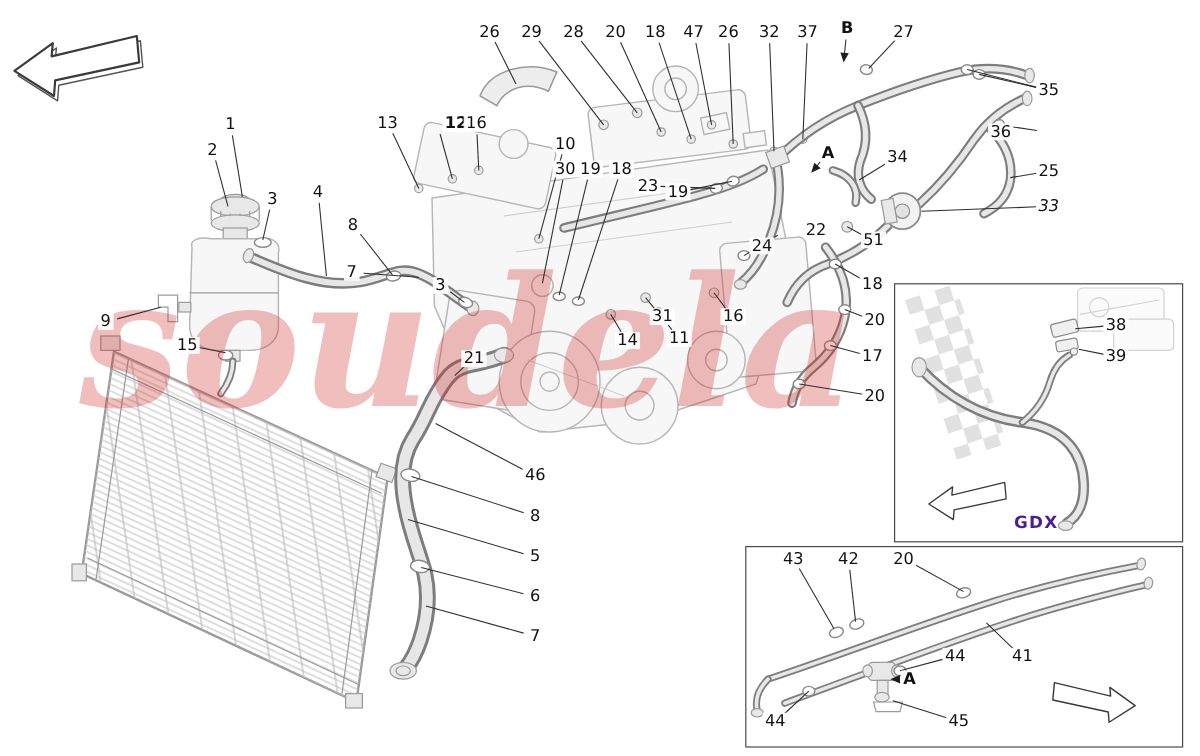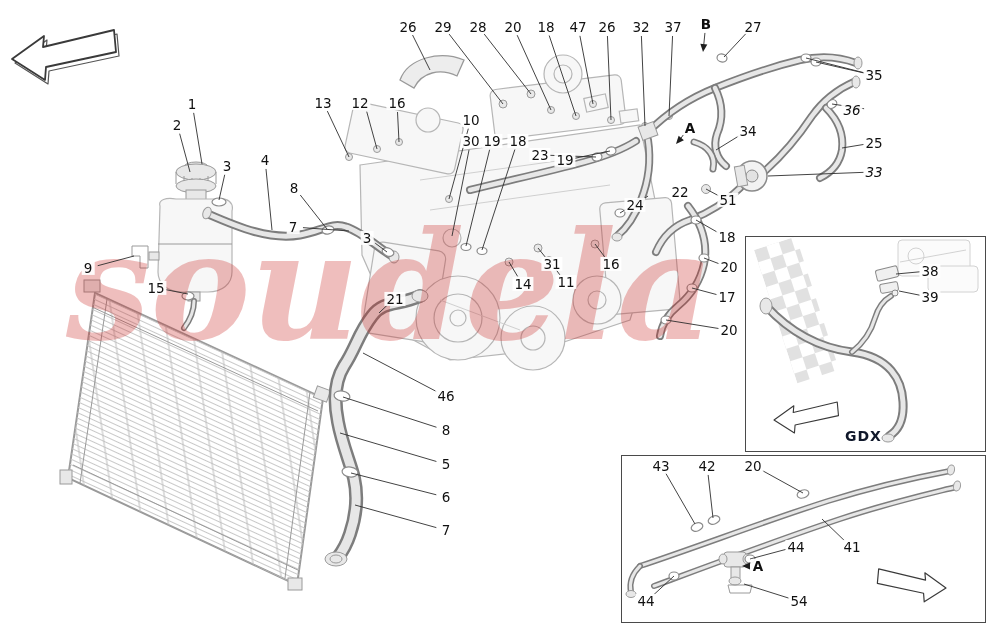"12" div.callout { font-weight: none -> bold; left: 360px -> 380px }
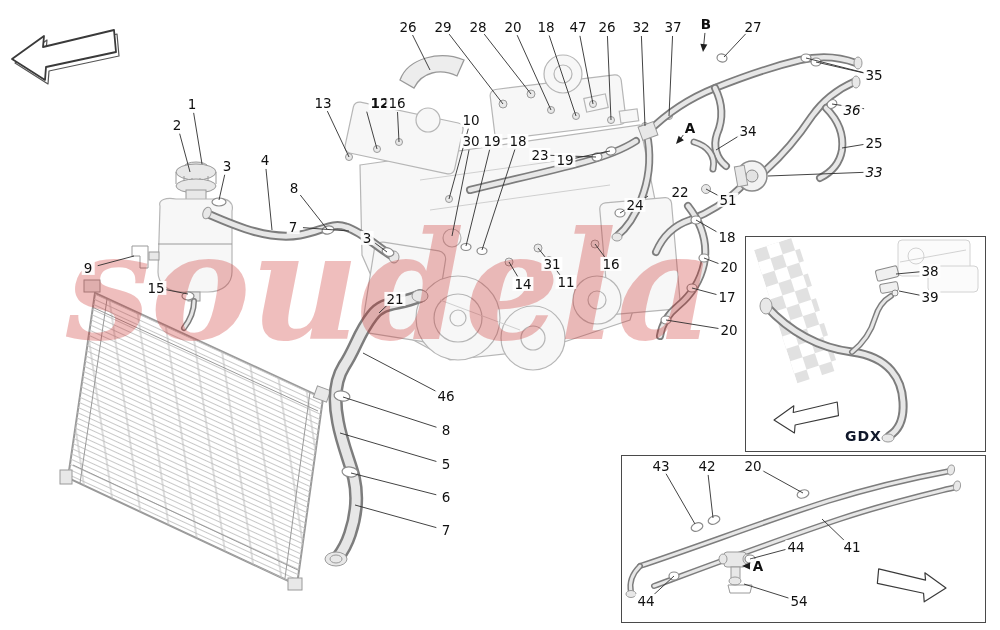"36" div.callout { font-style: italic -> none; left: 852px -> 834px }
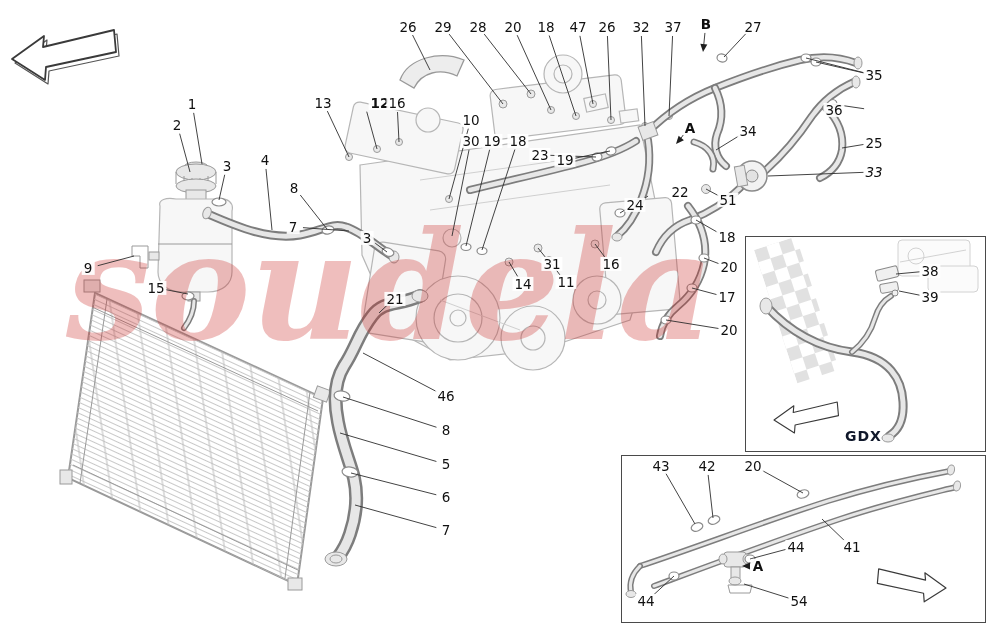"GDX" .gdx { color: #0f172a -> #4c1d95 }
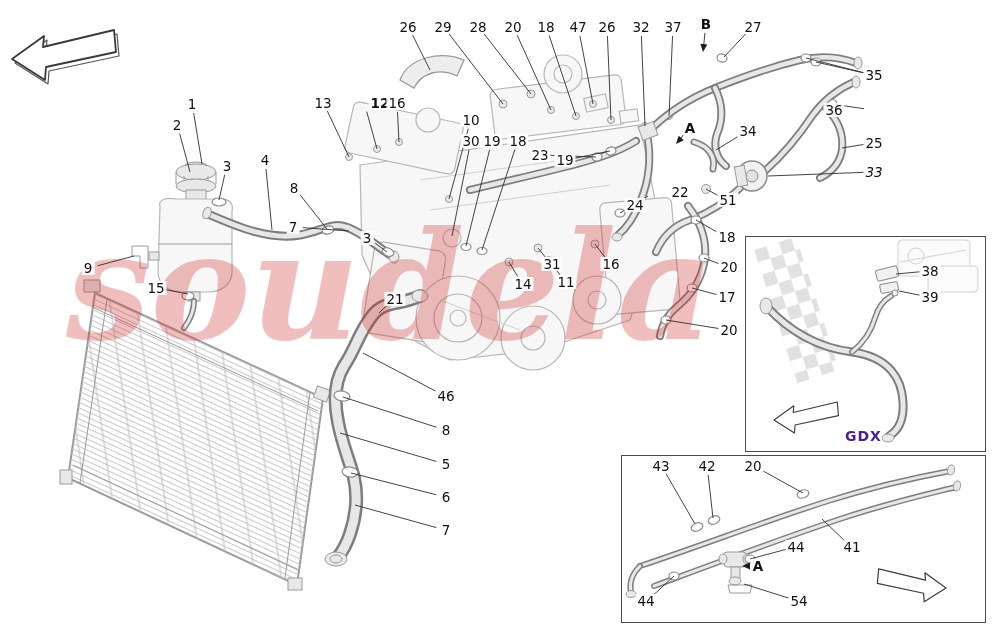"54" div.callout { text: 54 -> 45 }
